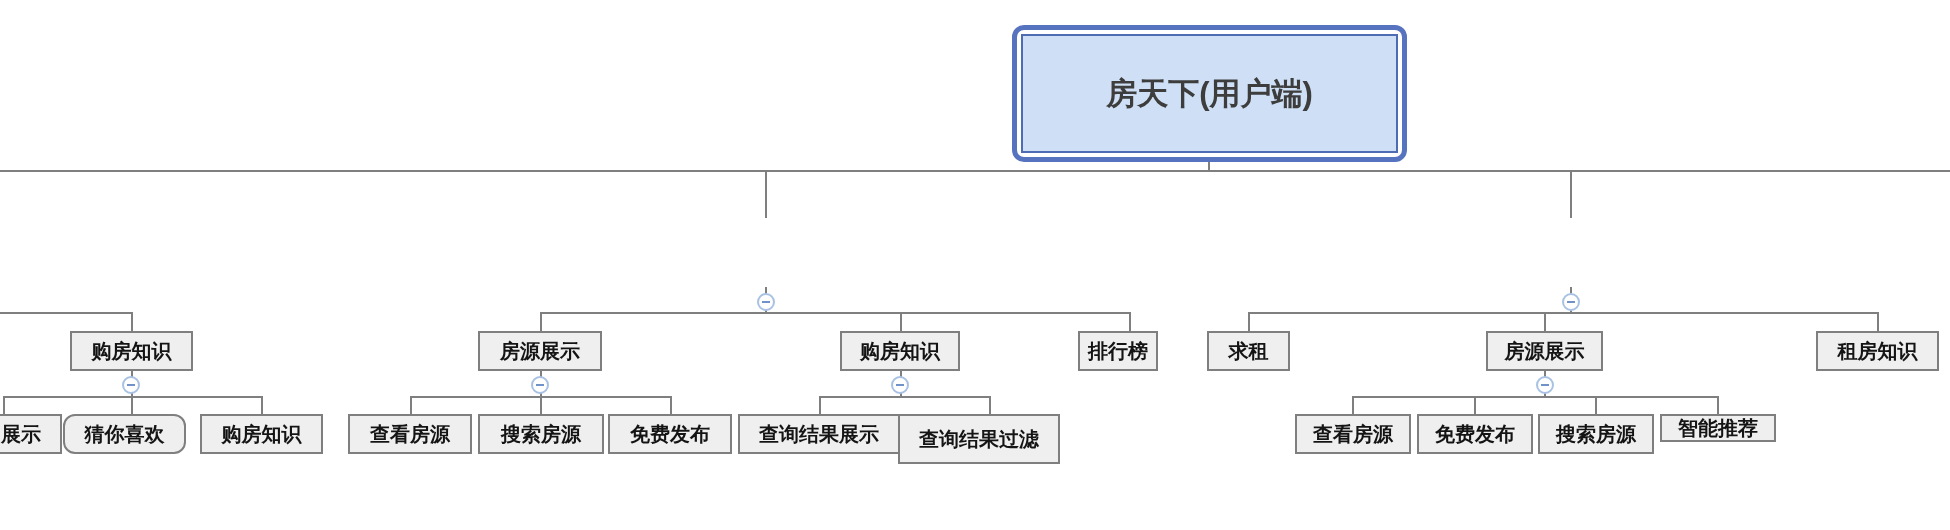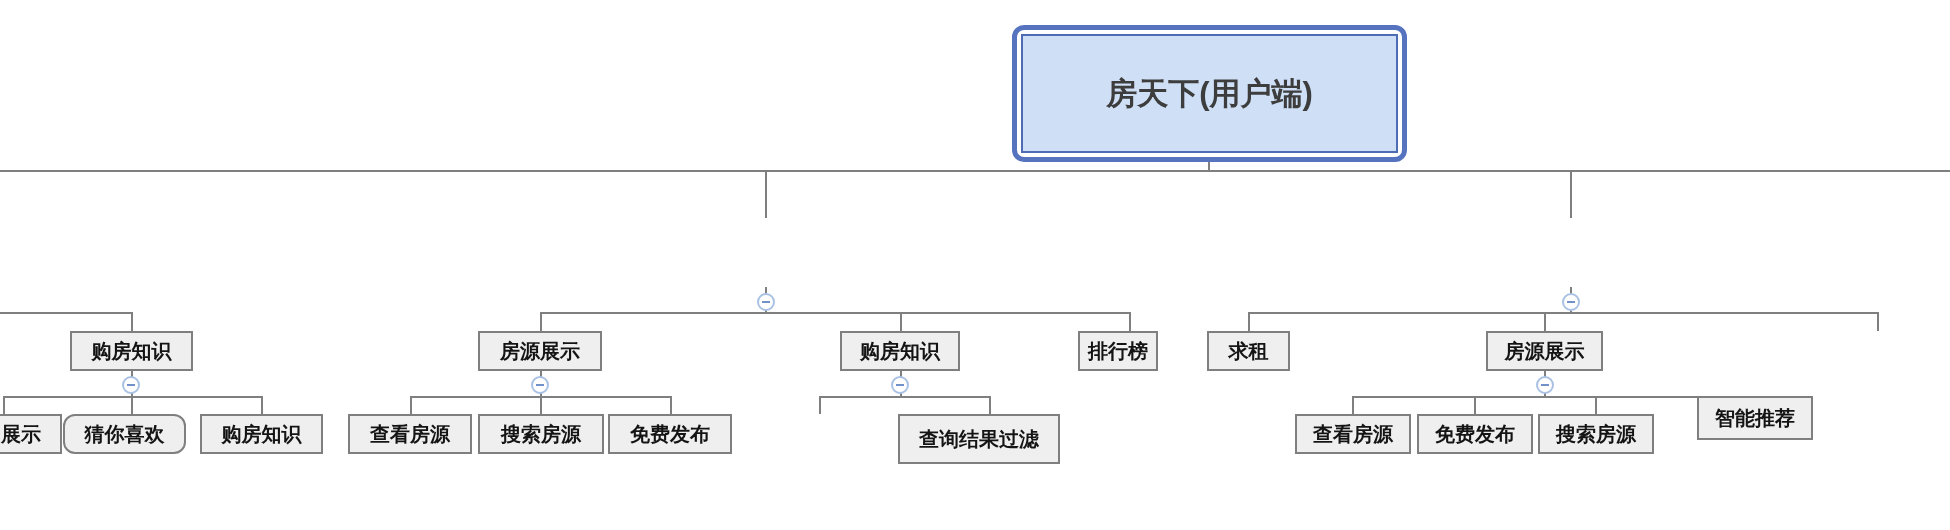"租房知识" div.node { html: none -> <div>租房知识</div> }
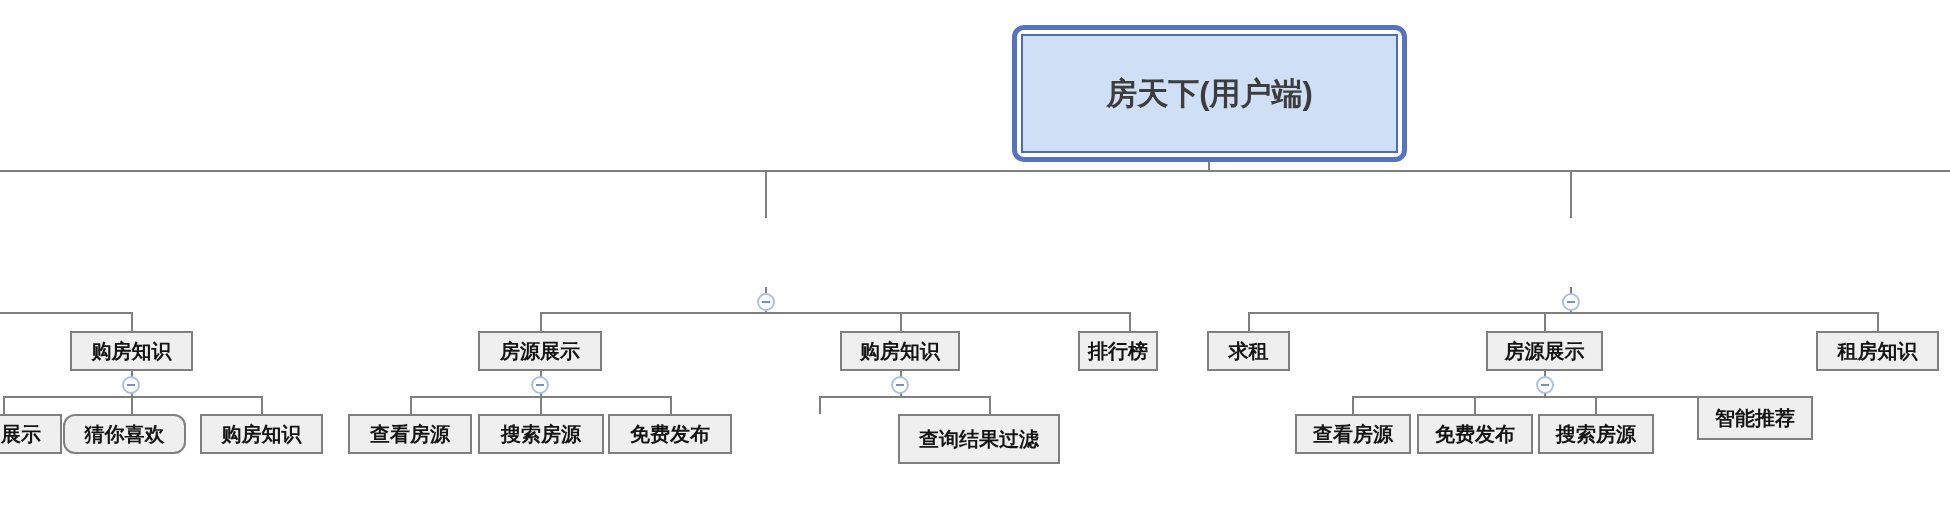"查询结果展示" div.node { html: none -> <div>查询结果展示</div> }
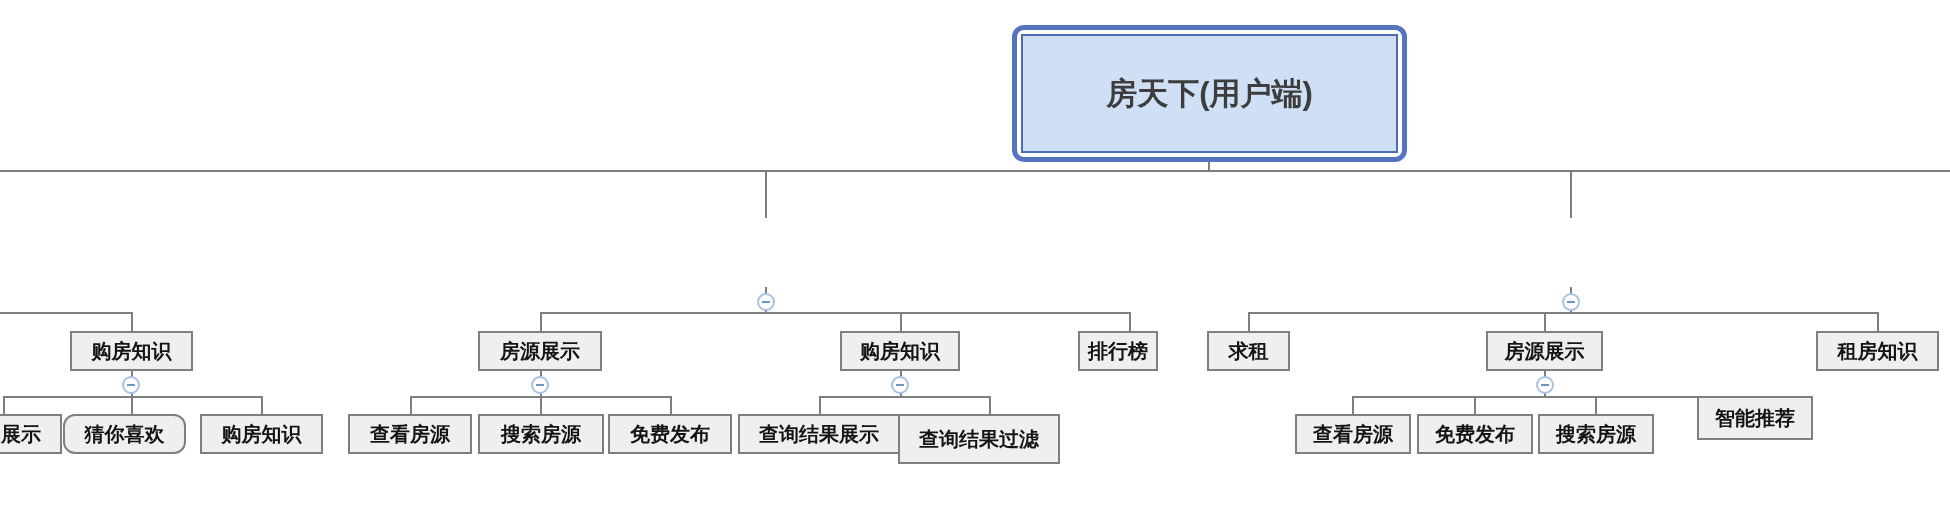"智能推荐" div.node { height: 44px -> 28px; margin-left: 37px -> none; top: 396px -> 414px }
